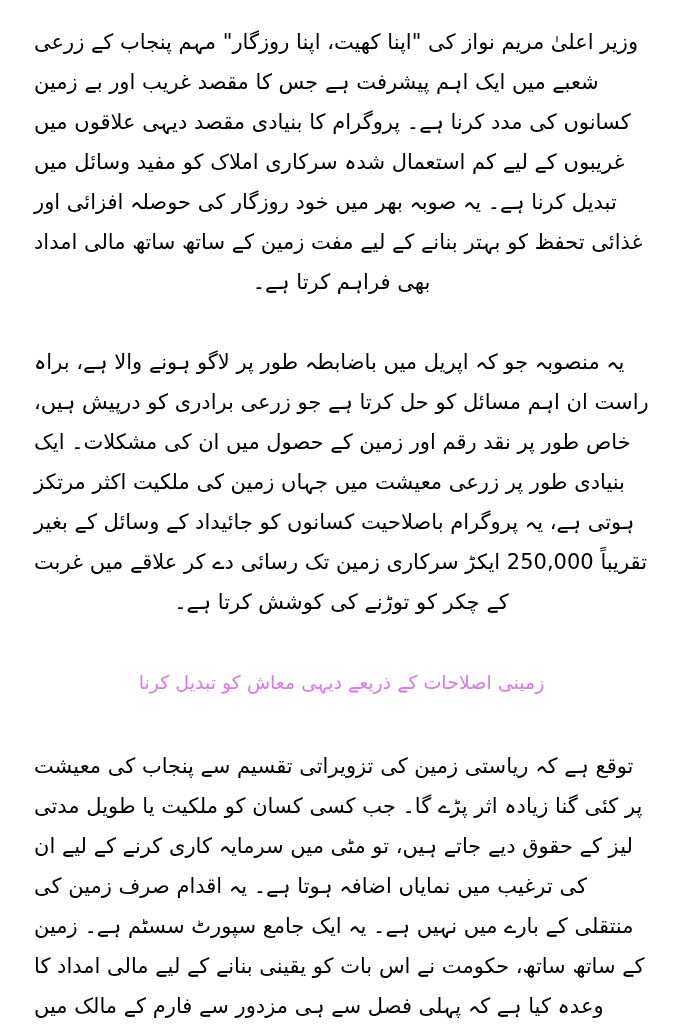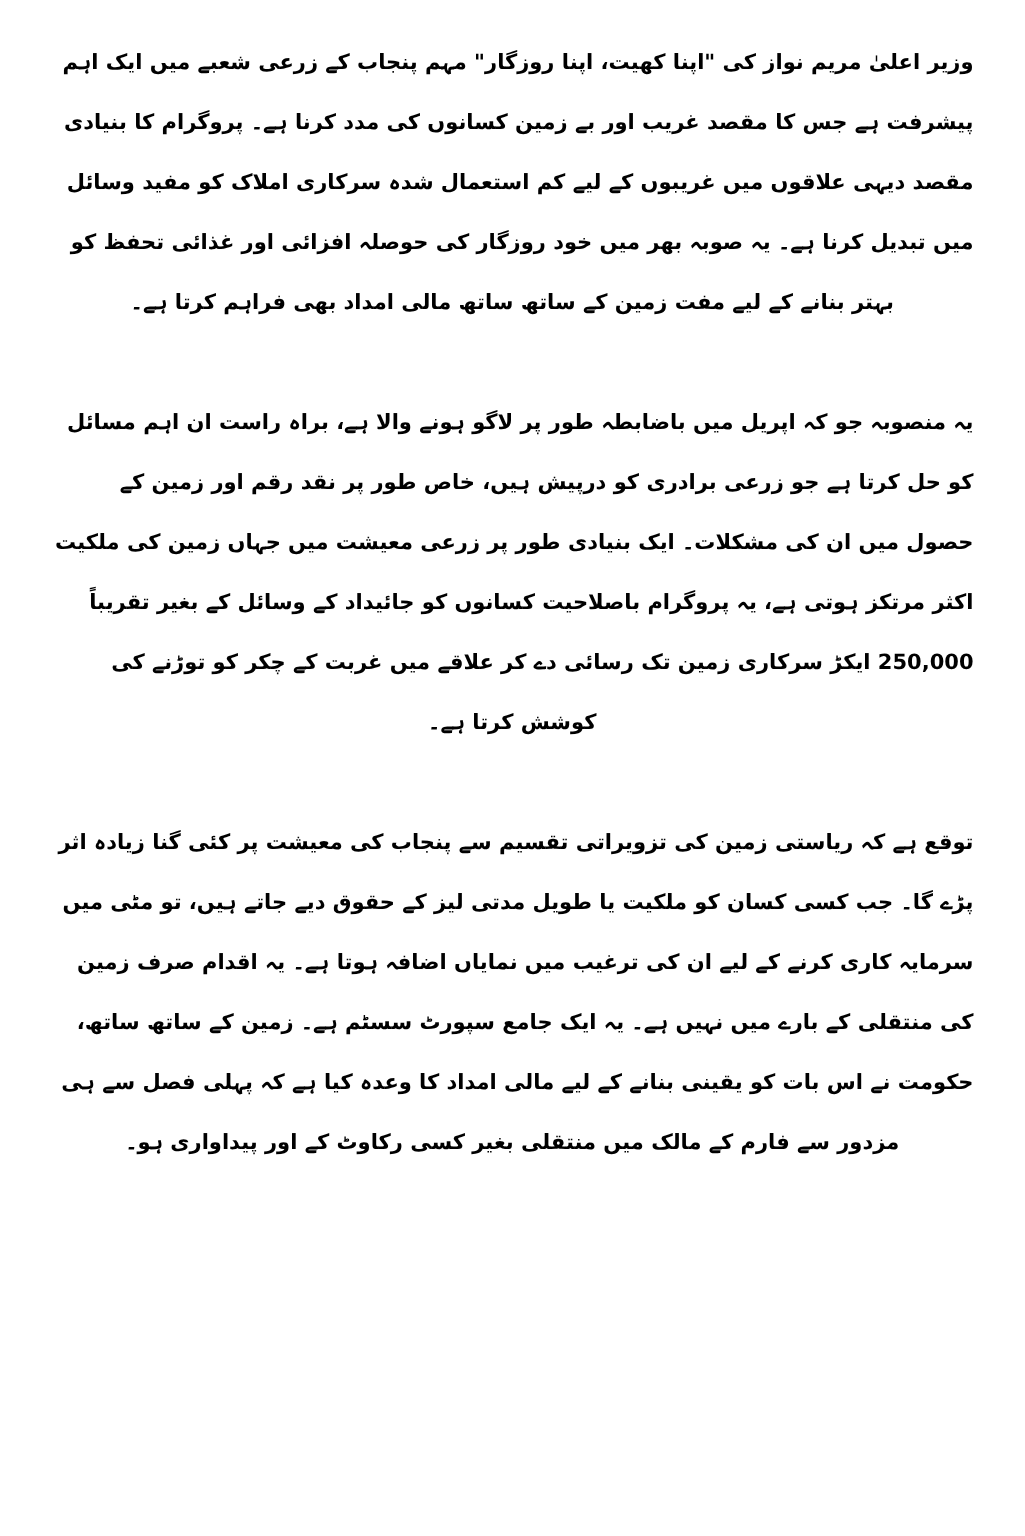"وزیر اعلیٰ مریم نواز کی" .para { font-size: 14px -> 21px; font-weight: bold -> none; text-align: right -> left }
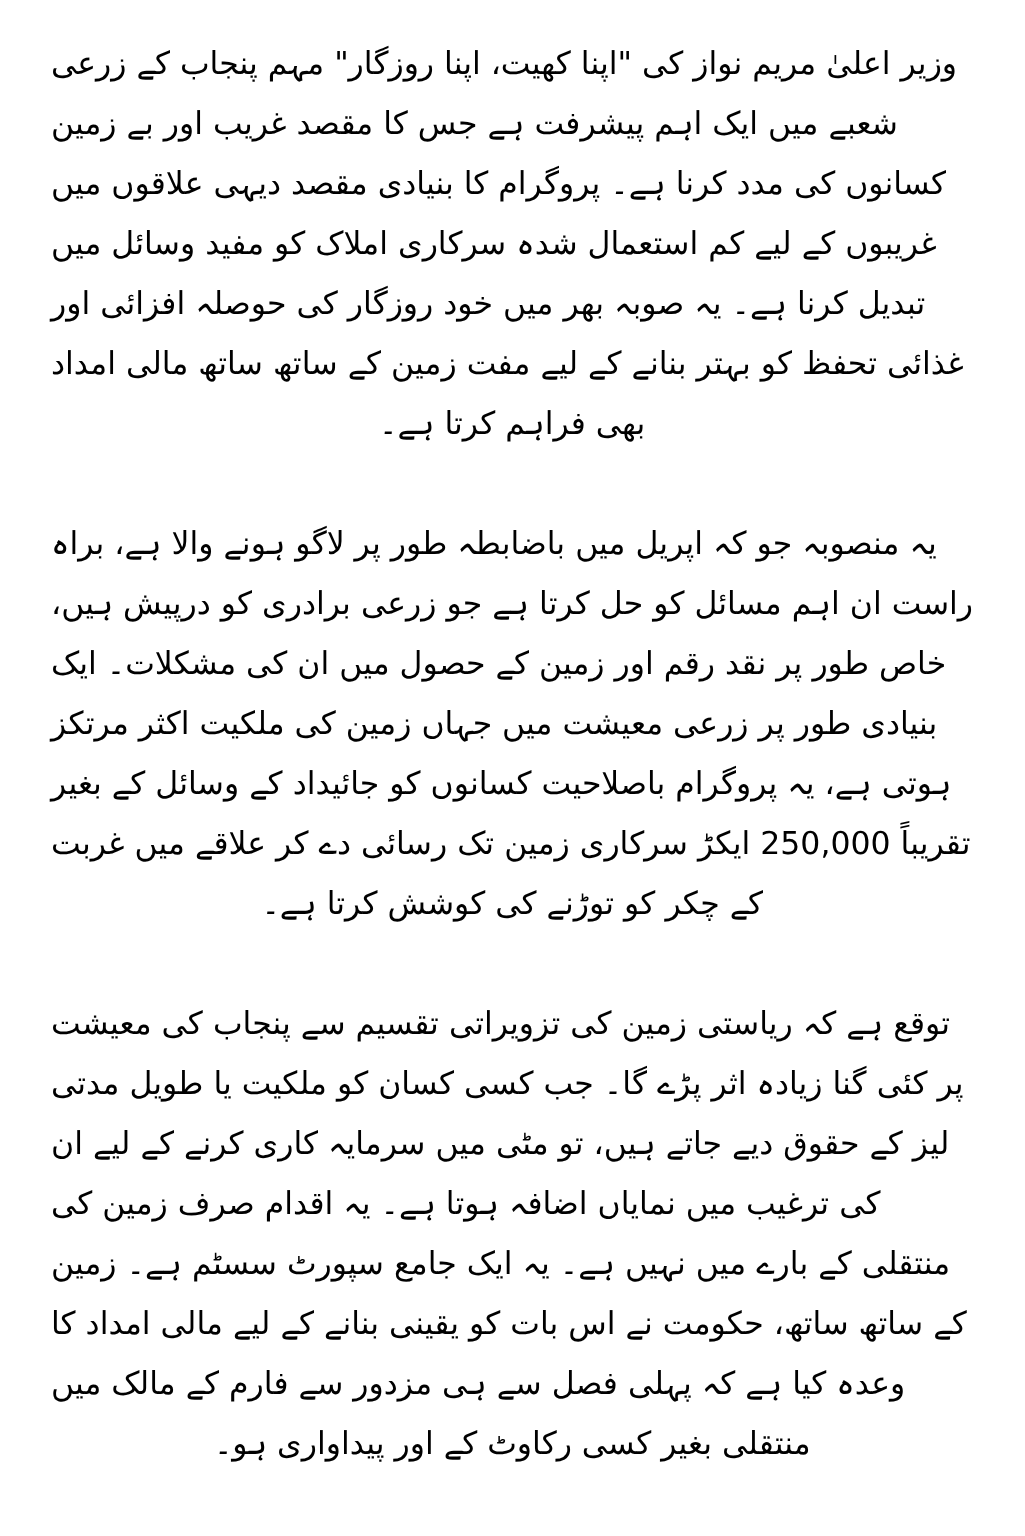"زمینی اصلاحات کے ذریعے دیہی" h2.heading { html: none -> <h2>زمینی اصلاحات کے ذریعے دیہی معاش کو تبدیل کرنا</h2> }
